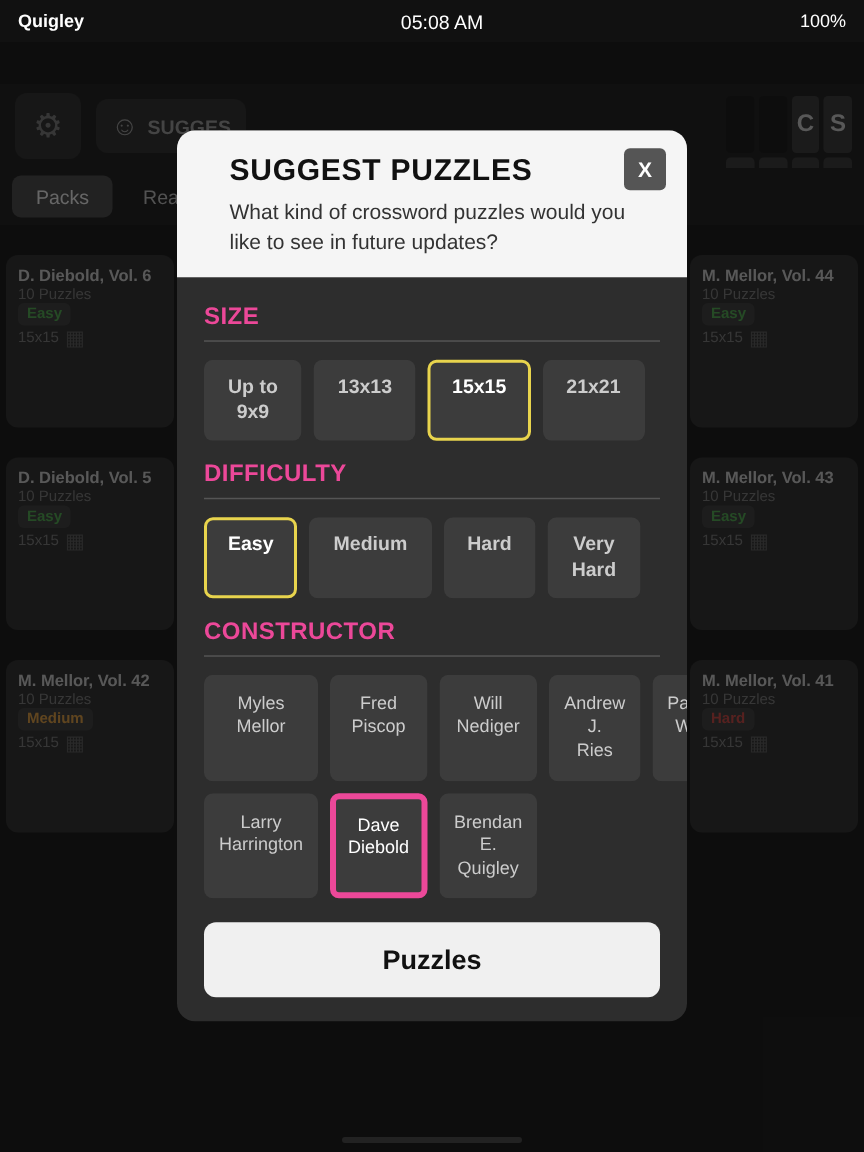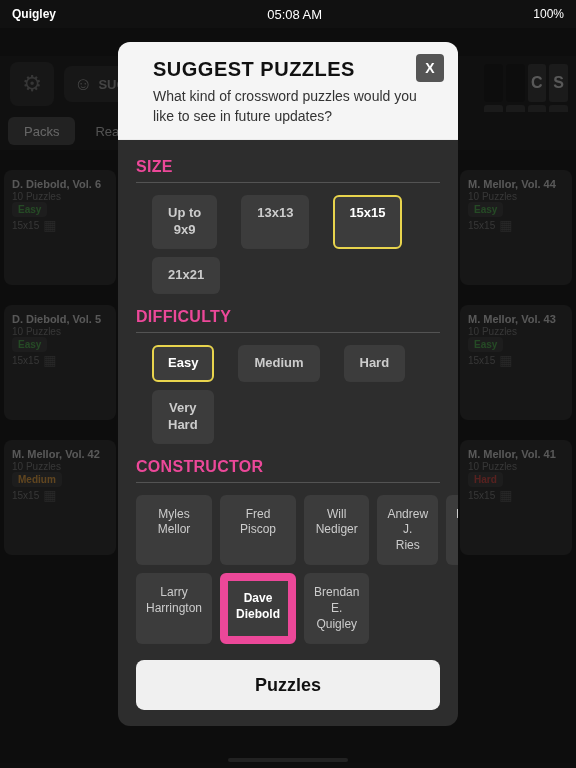"Up to" .option-btn { margin-left: 16px -> none }
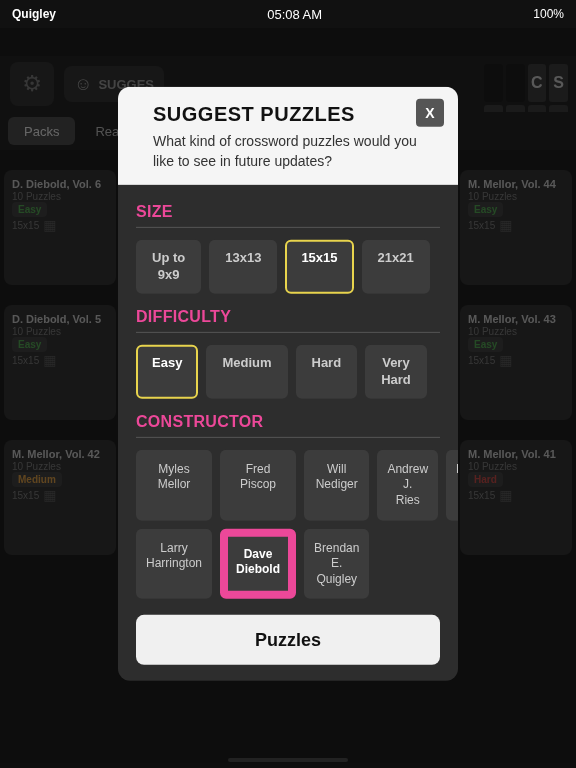"Dave" .constructor-btn.selected { border: 8px solid #ec4899 -> 4px solid #ec4899; font-weight: 700 -> 400 }
